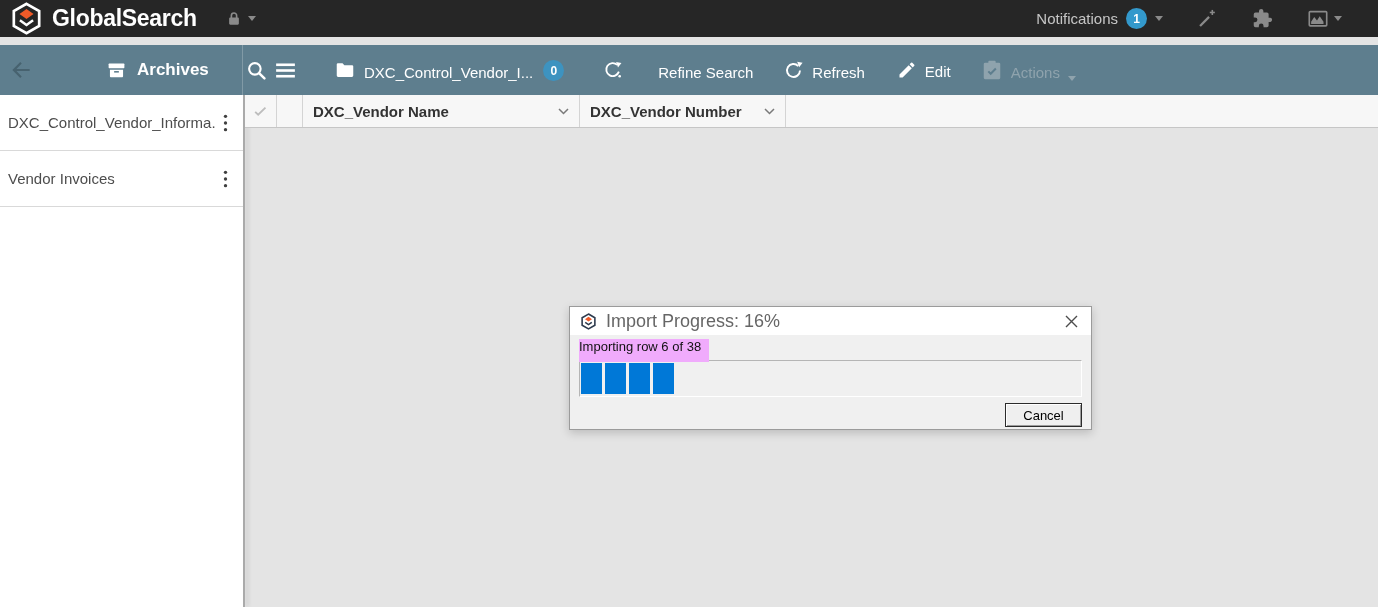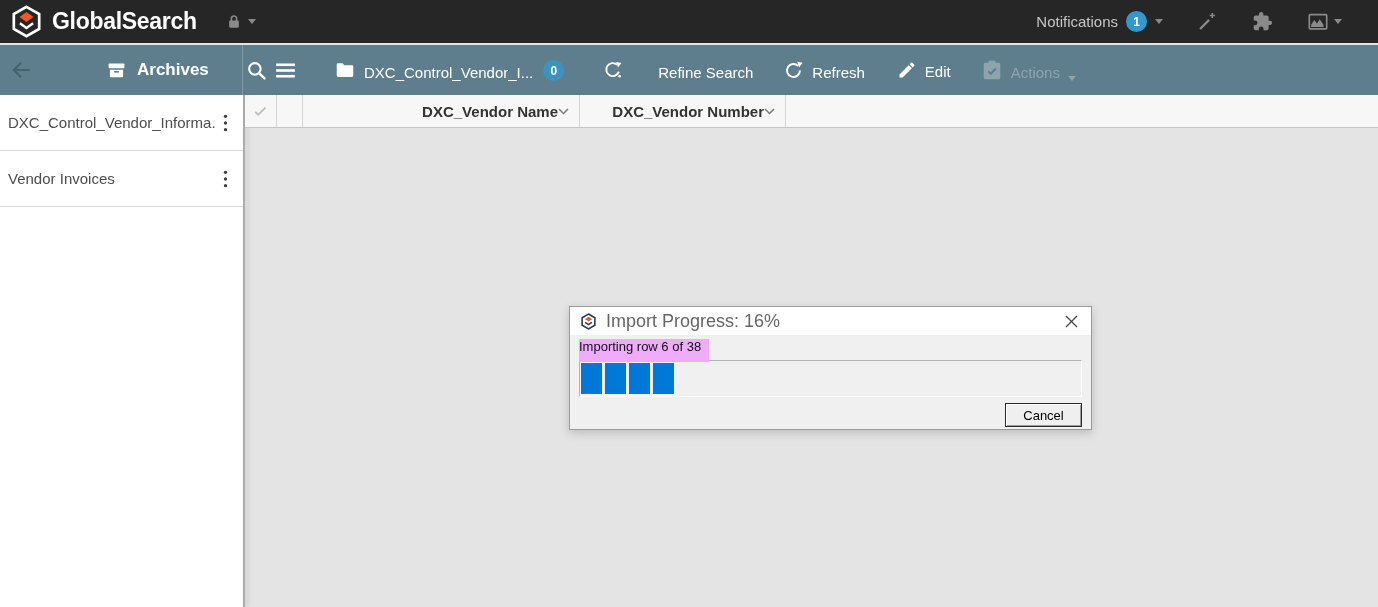"GlobalSearch" .topbar { height: 43px -> 37px }
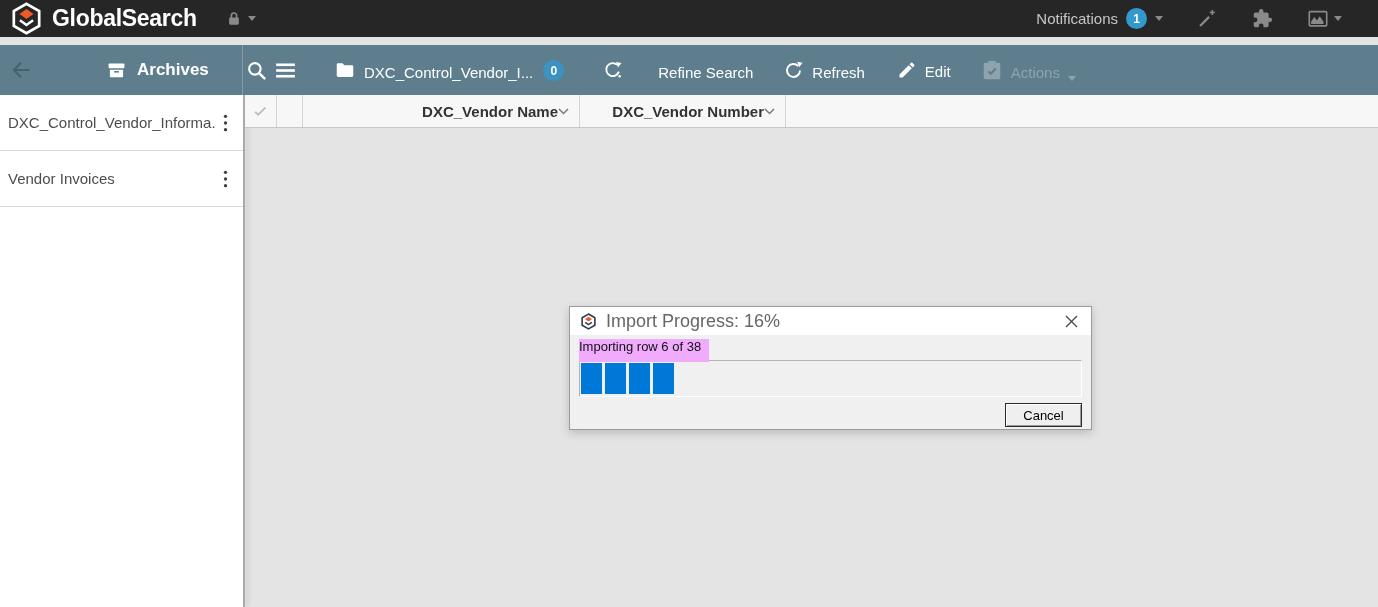"DXC_Vendor Name" .gh-cell { text-align: right -> none }
